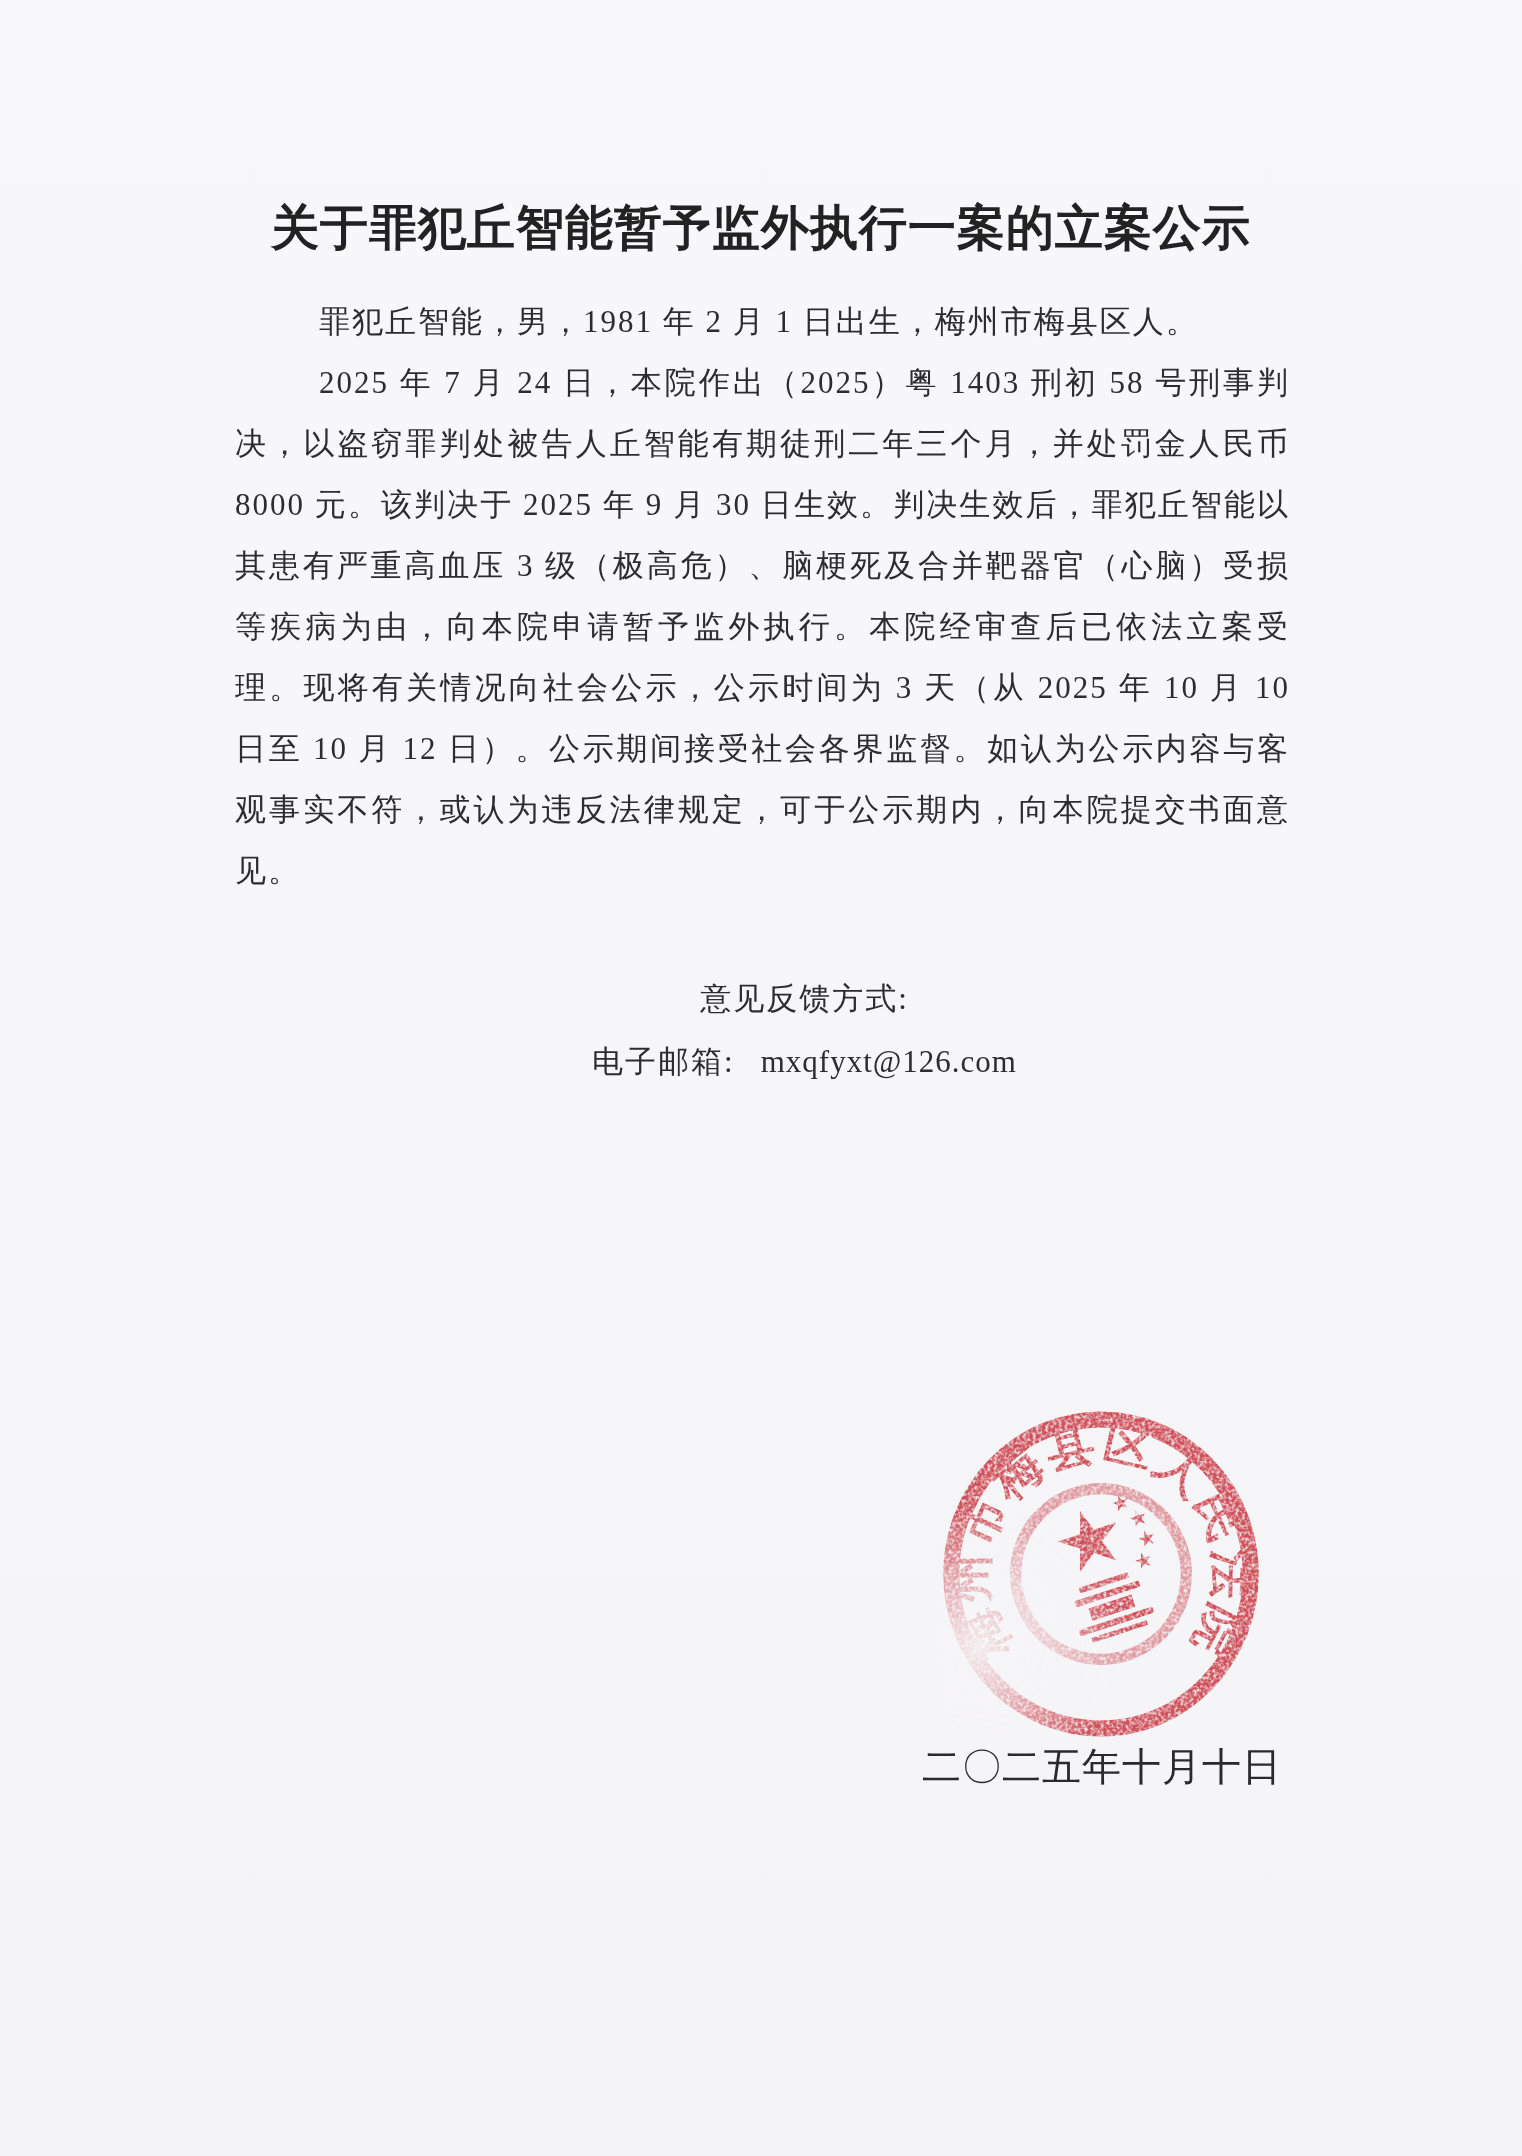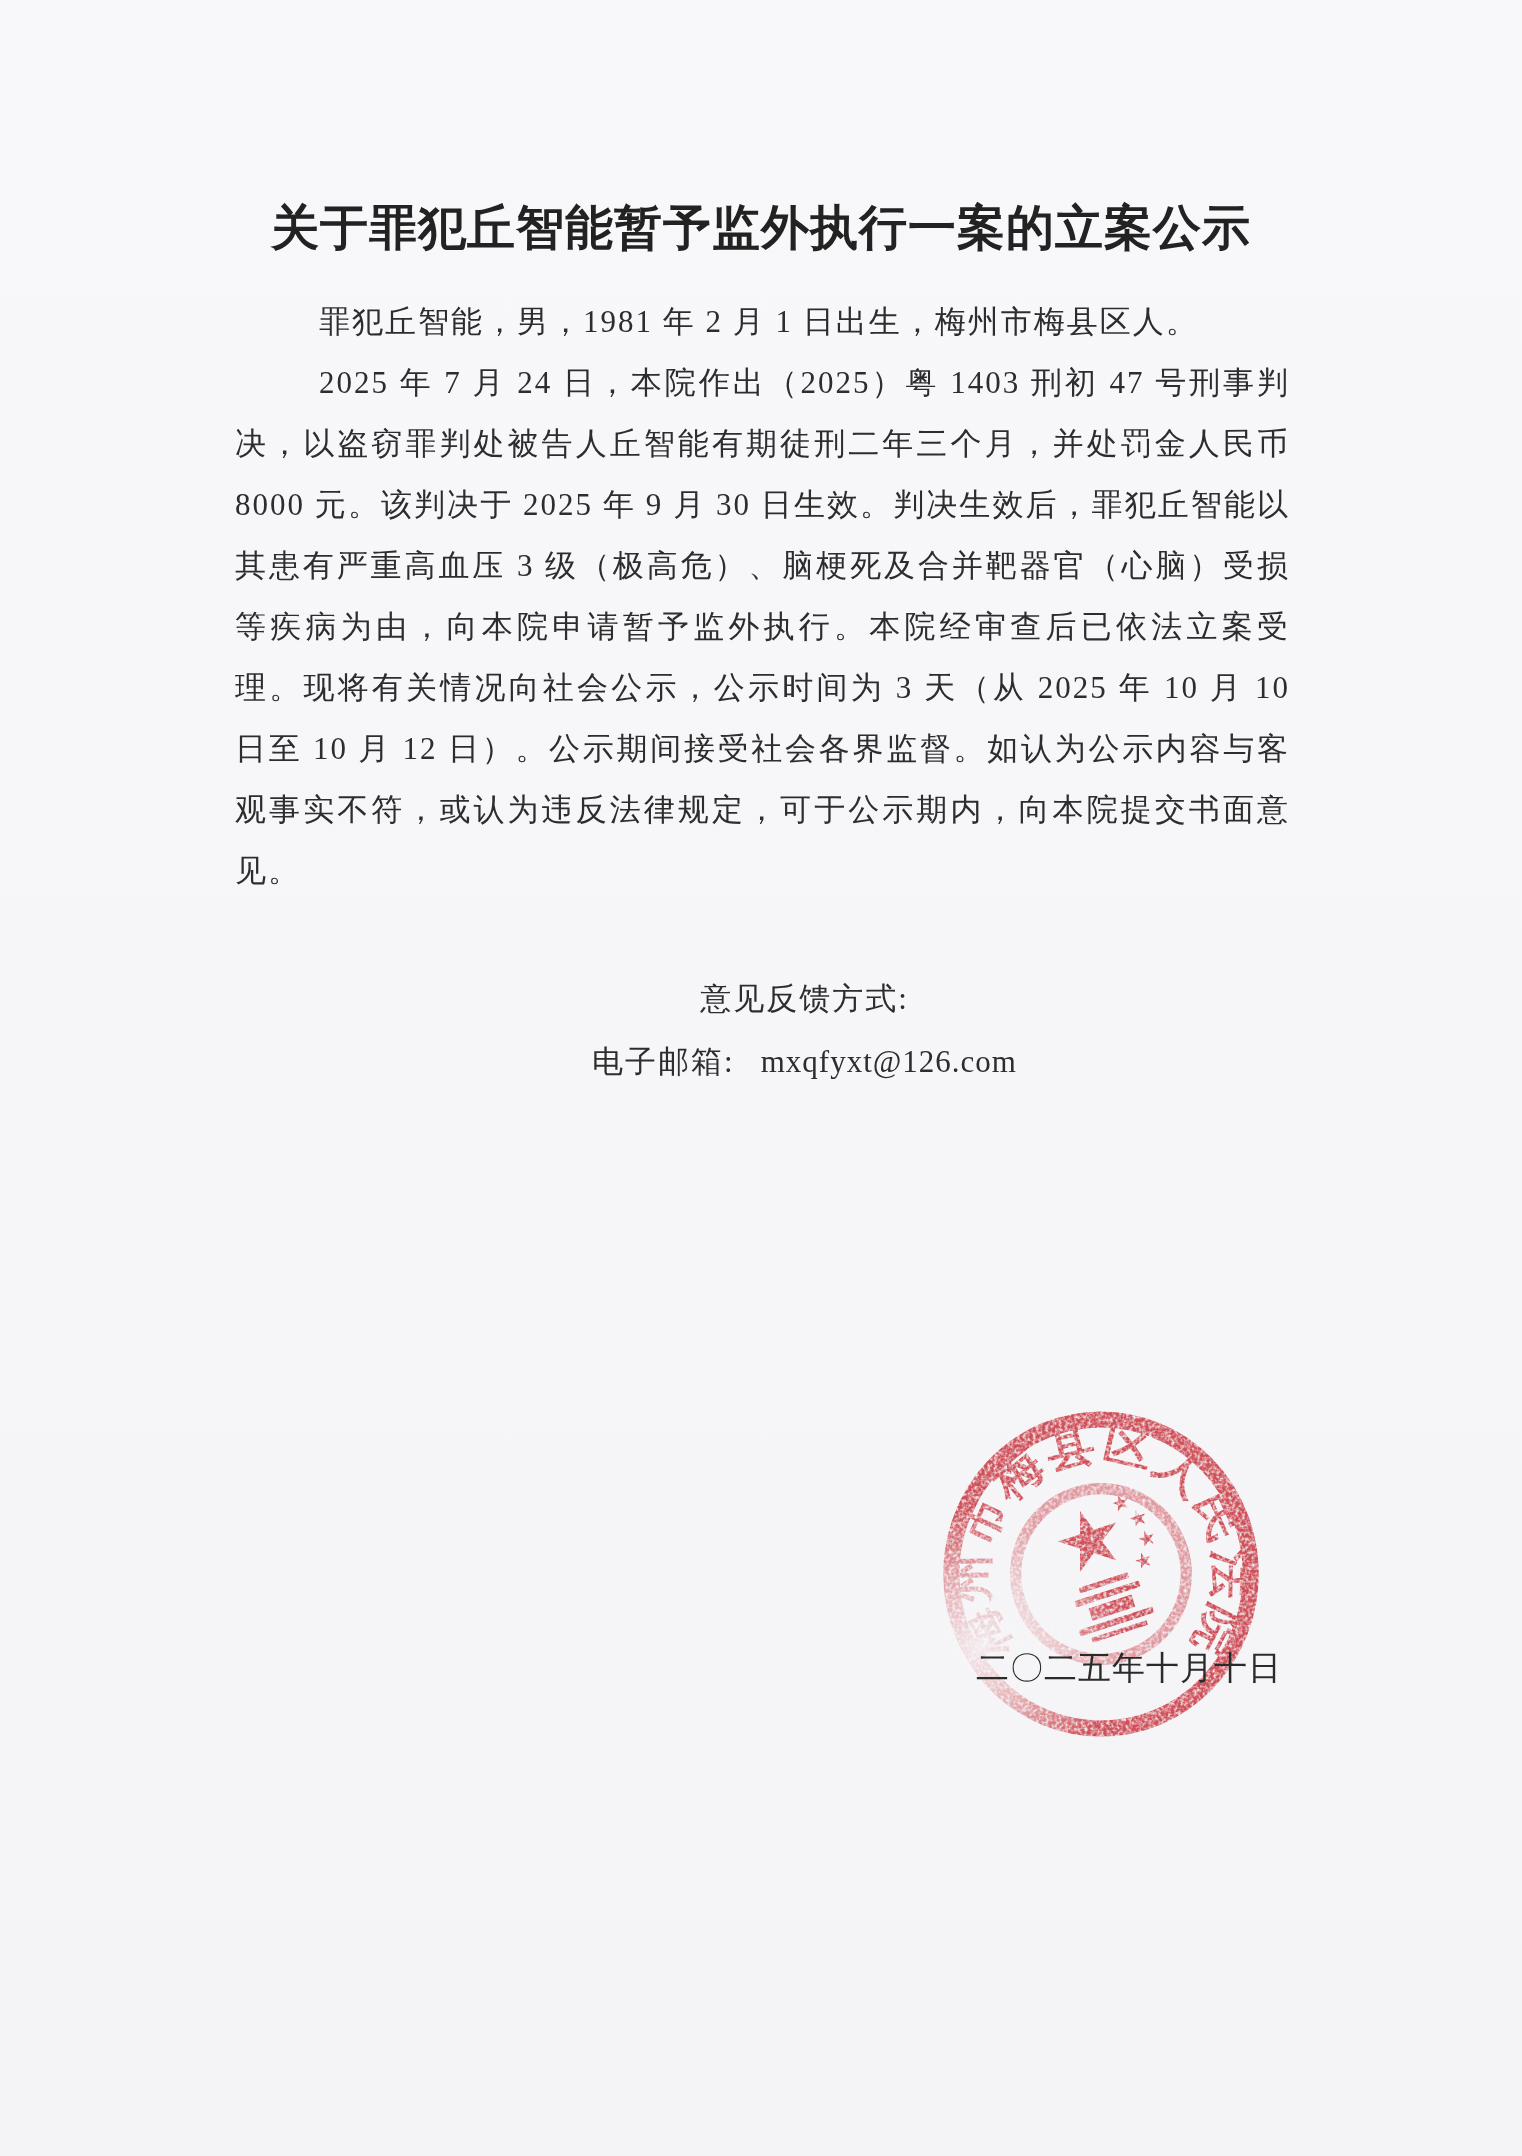"2025 年 7 月 24" p { text: 47 -> 58 }
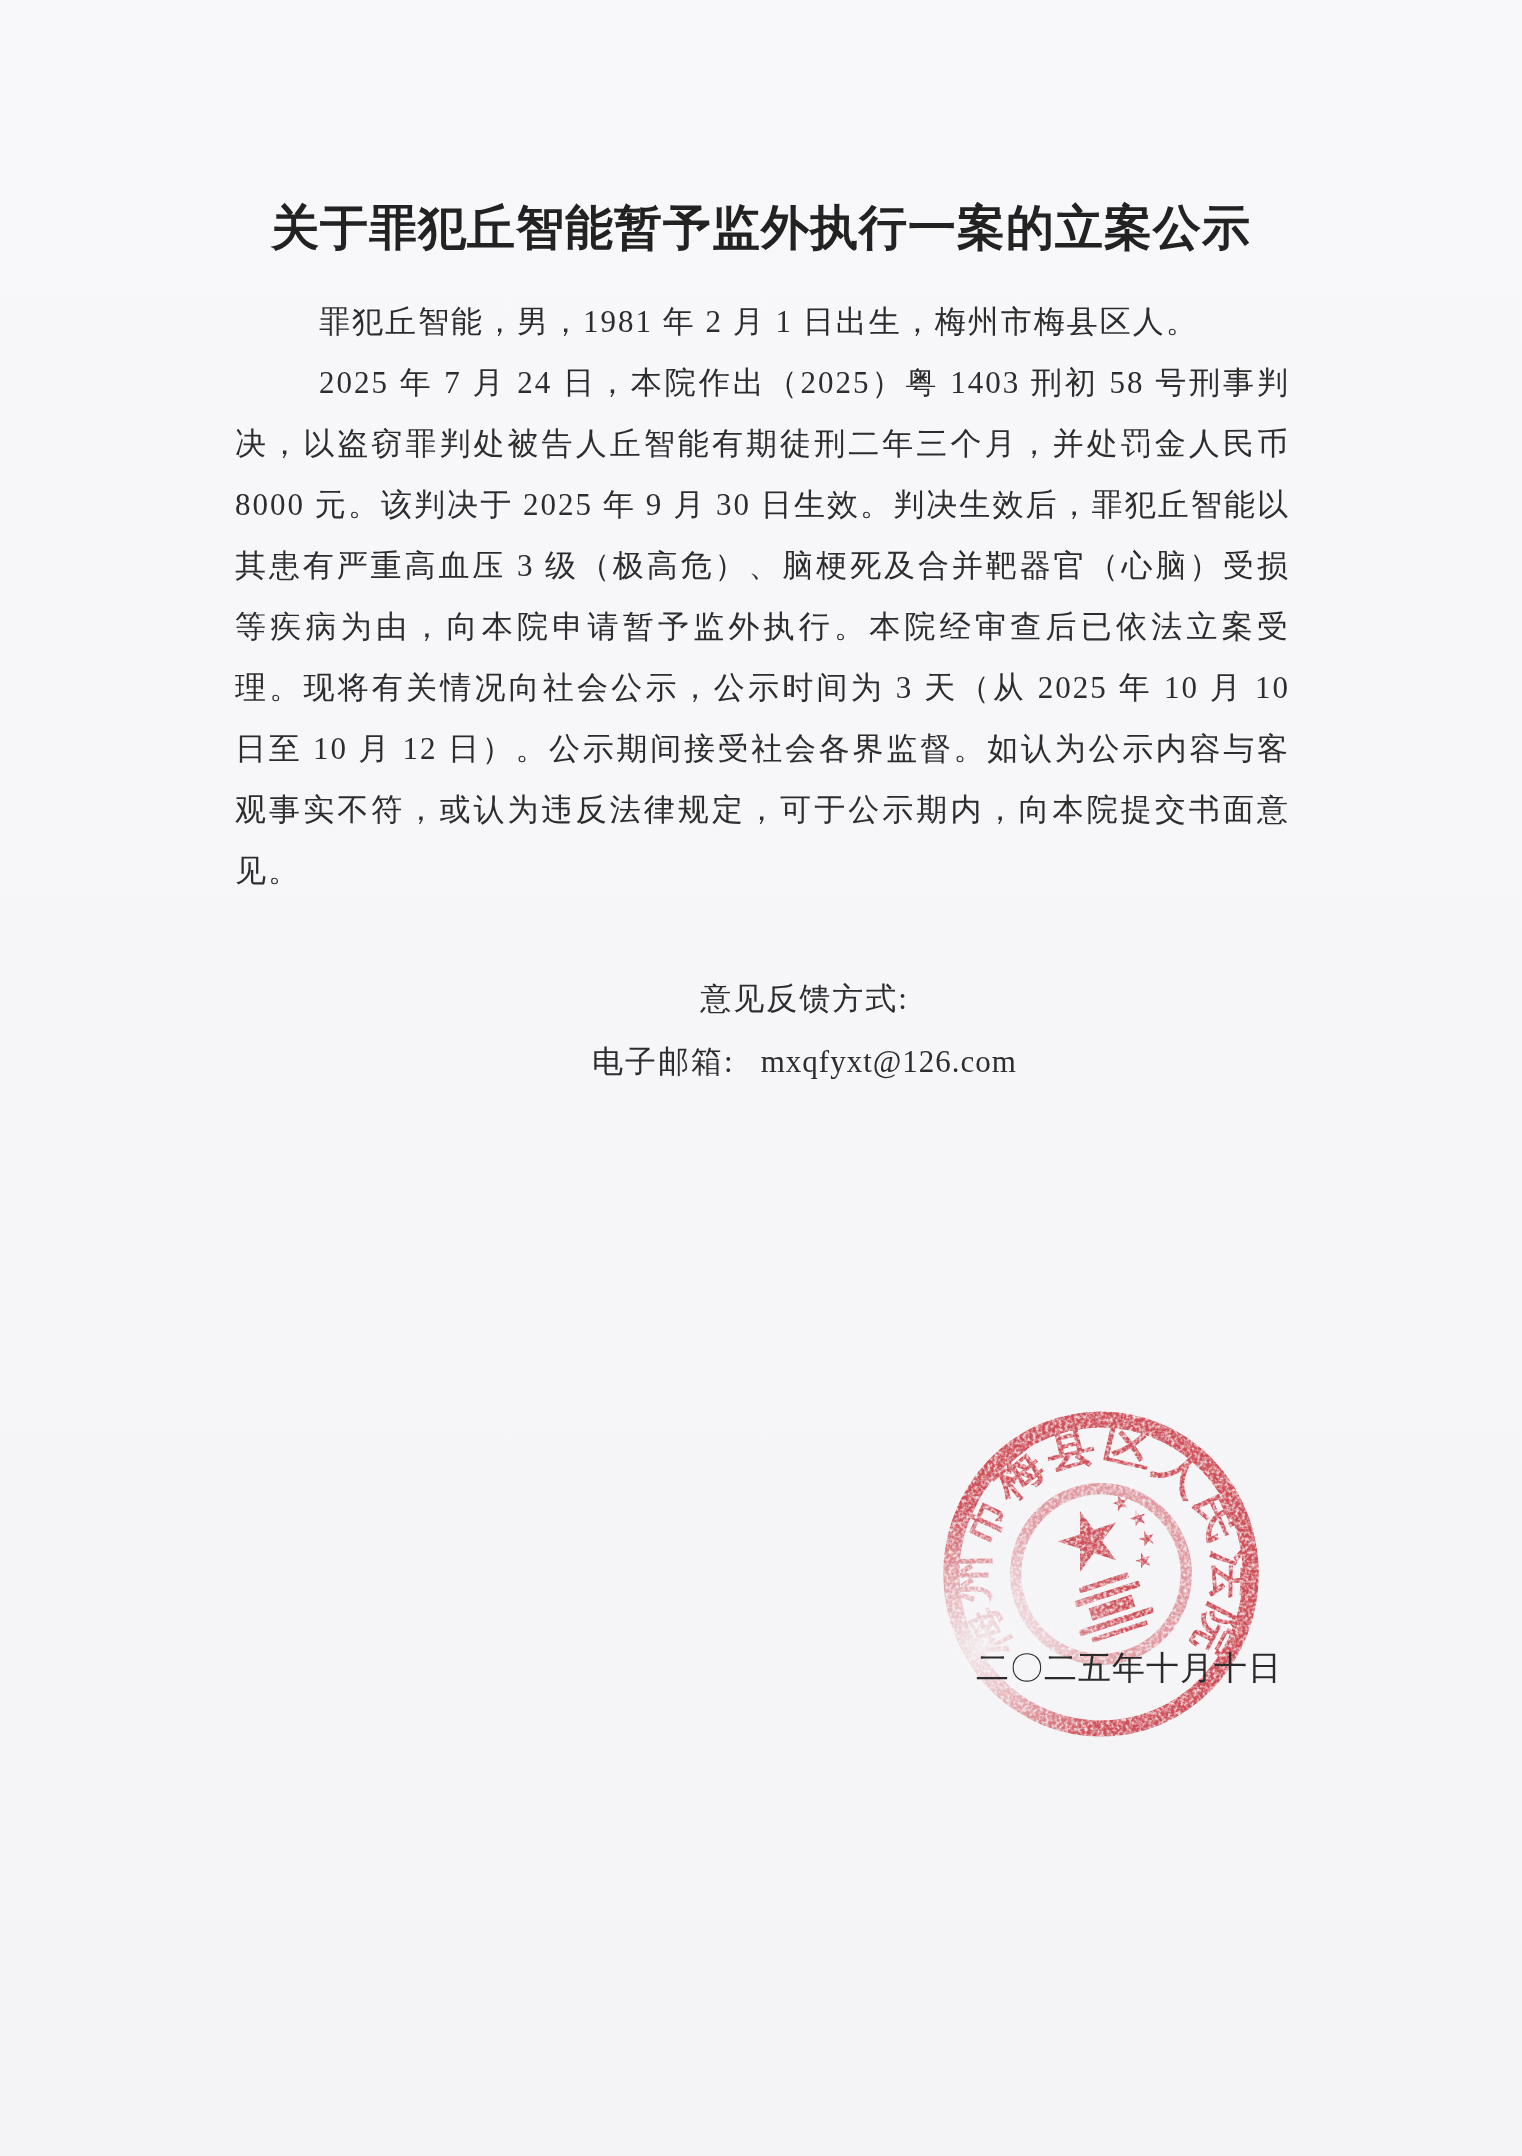"二〇二五年十月十日" .date-line { font-size: 33px -> 39px; top: 1646px -> 1740px }
